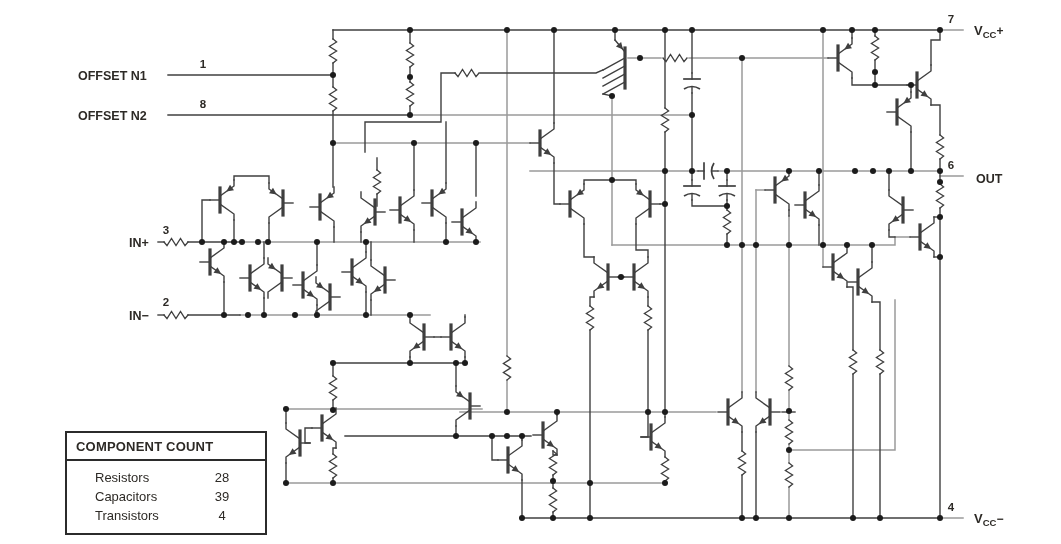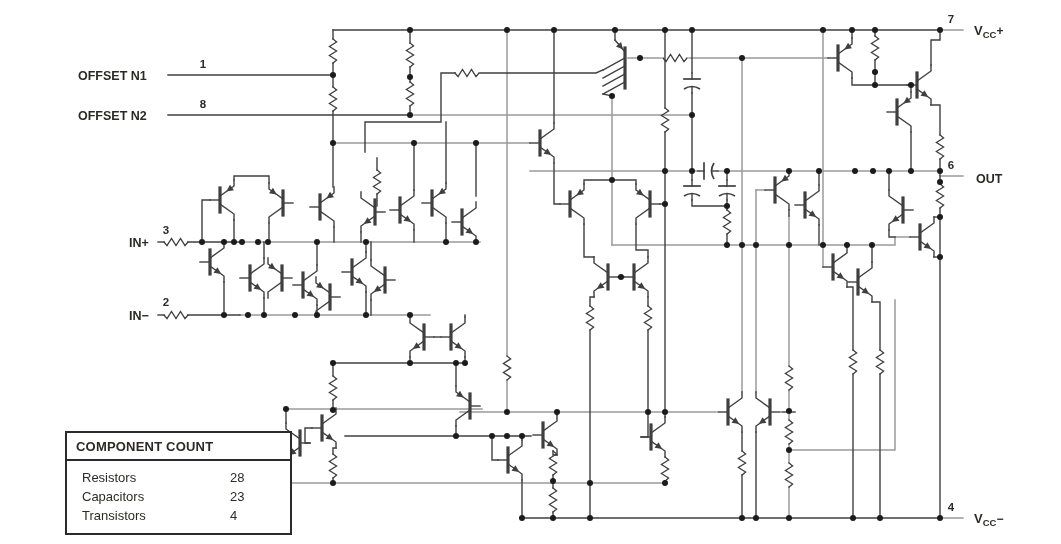"COMPONENT COUNT" .comp-table { width: 227px -> 202px }
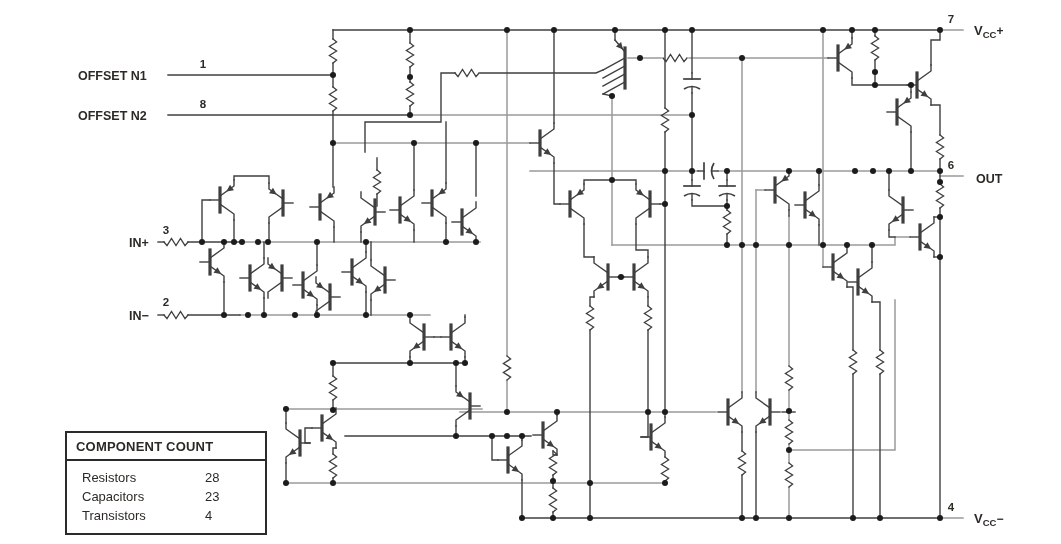"Resistors" .comp-table .row { padding-left: 15px -> 28px }
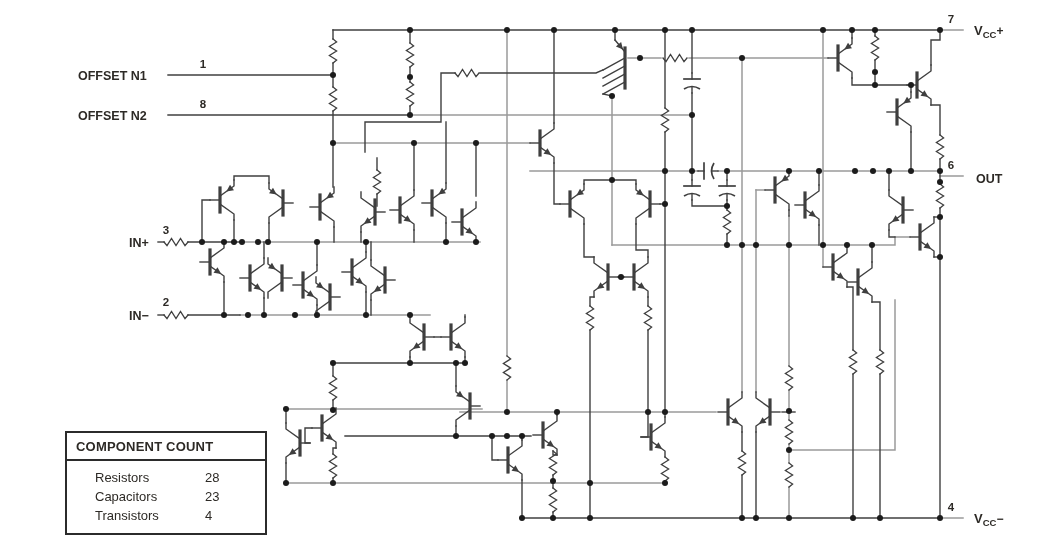"28" .comp-table .val { text-align: left -> center }
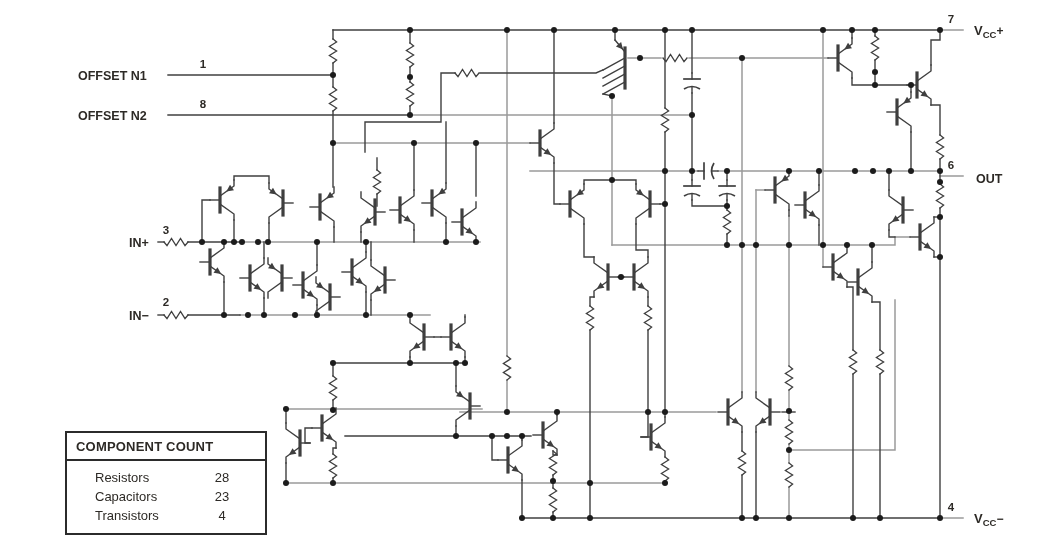"23" span.val { text: 23 -> 39 }
